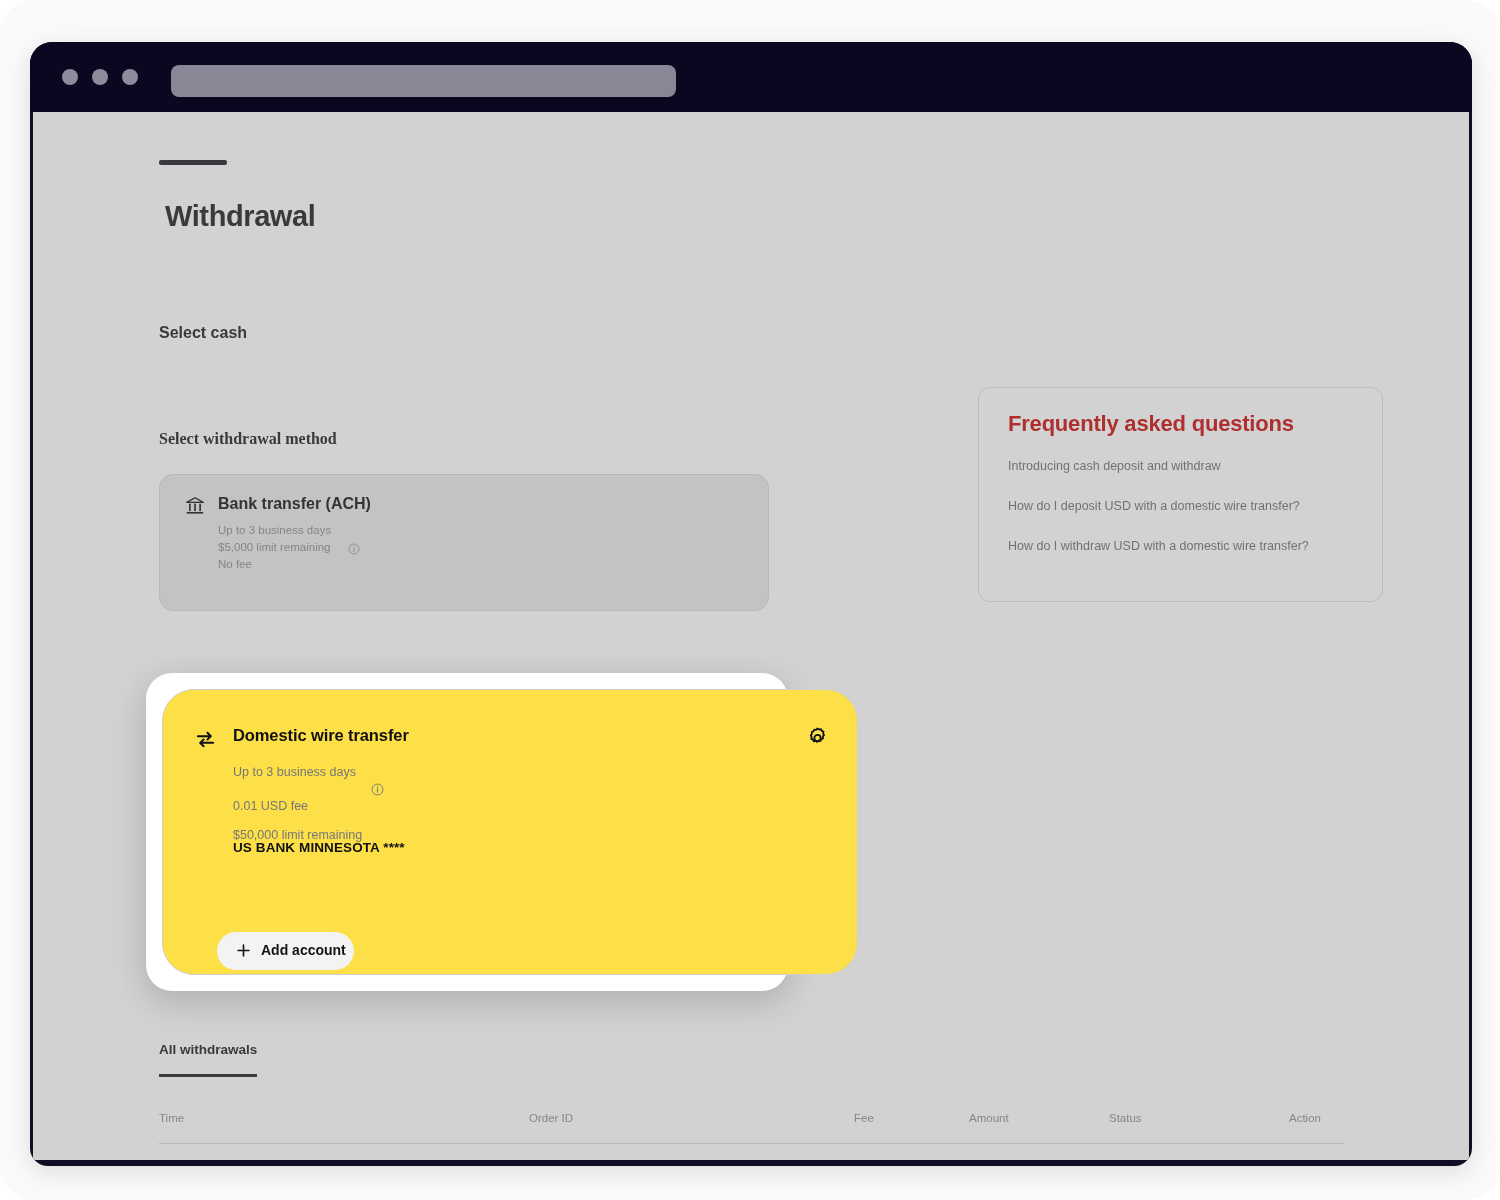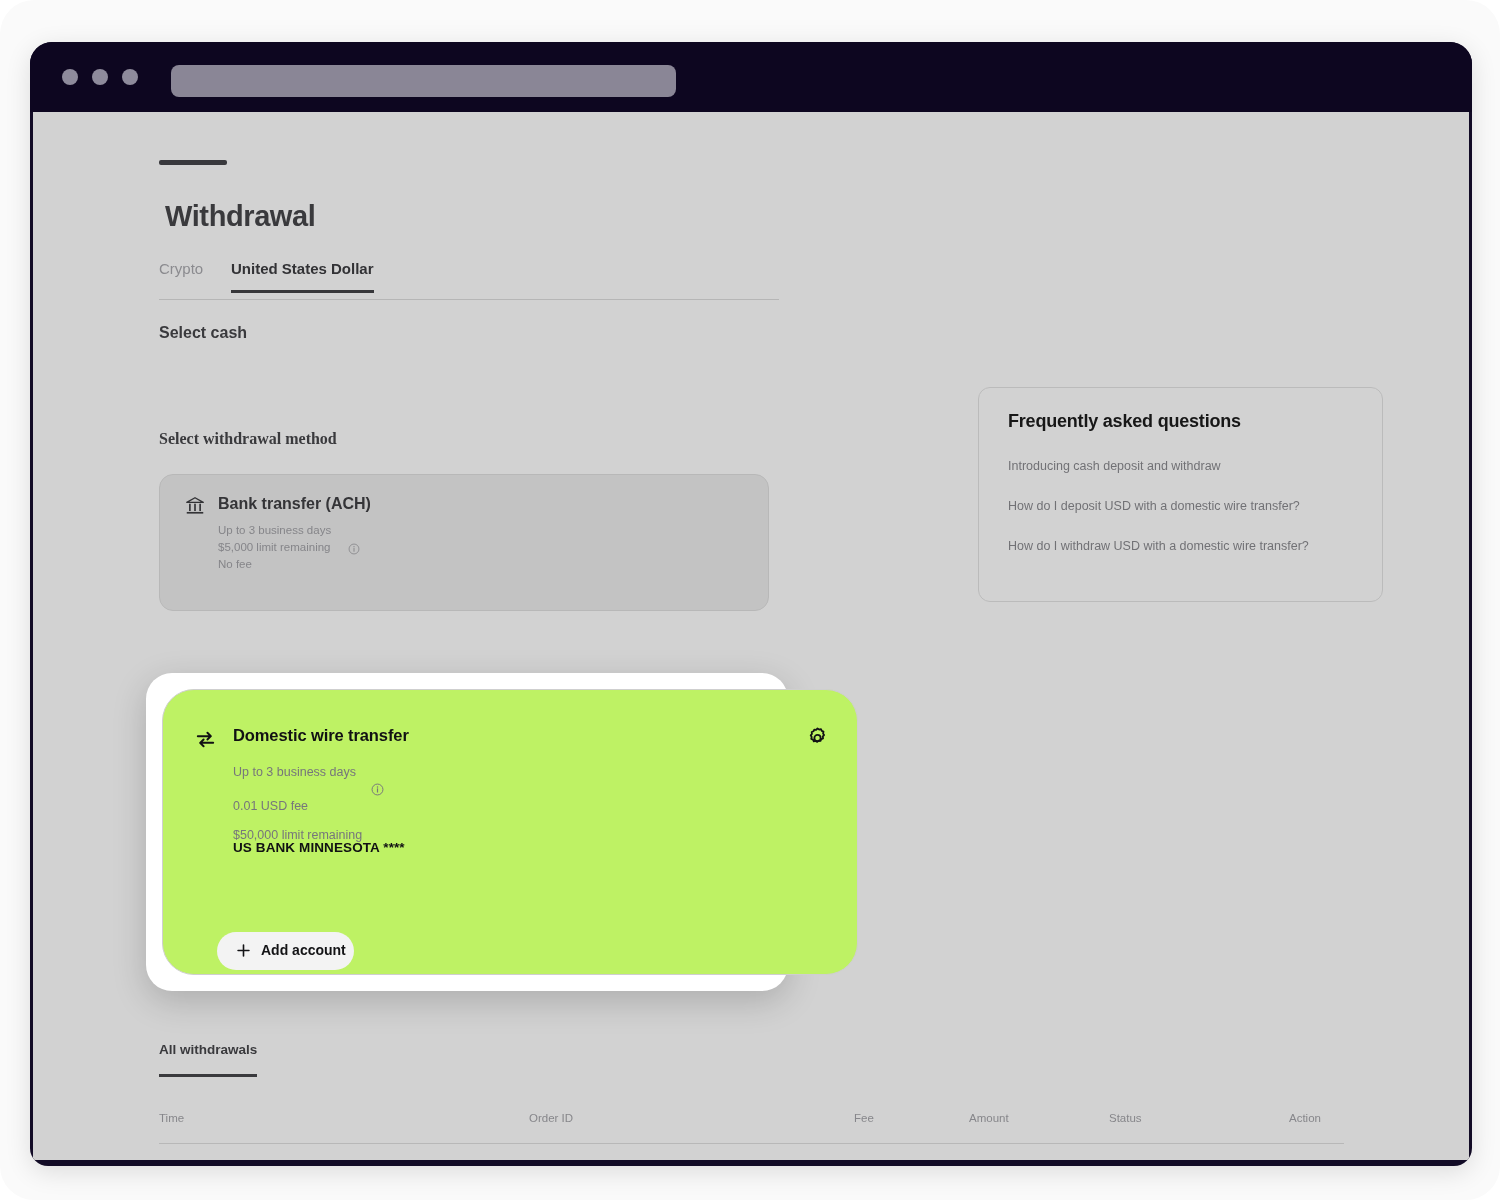"Crypto" div { html: <div> <div>Crypto</div> <div>United States Dollar</div> </div> -> none }
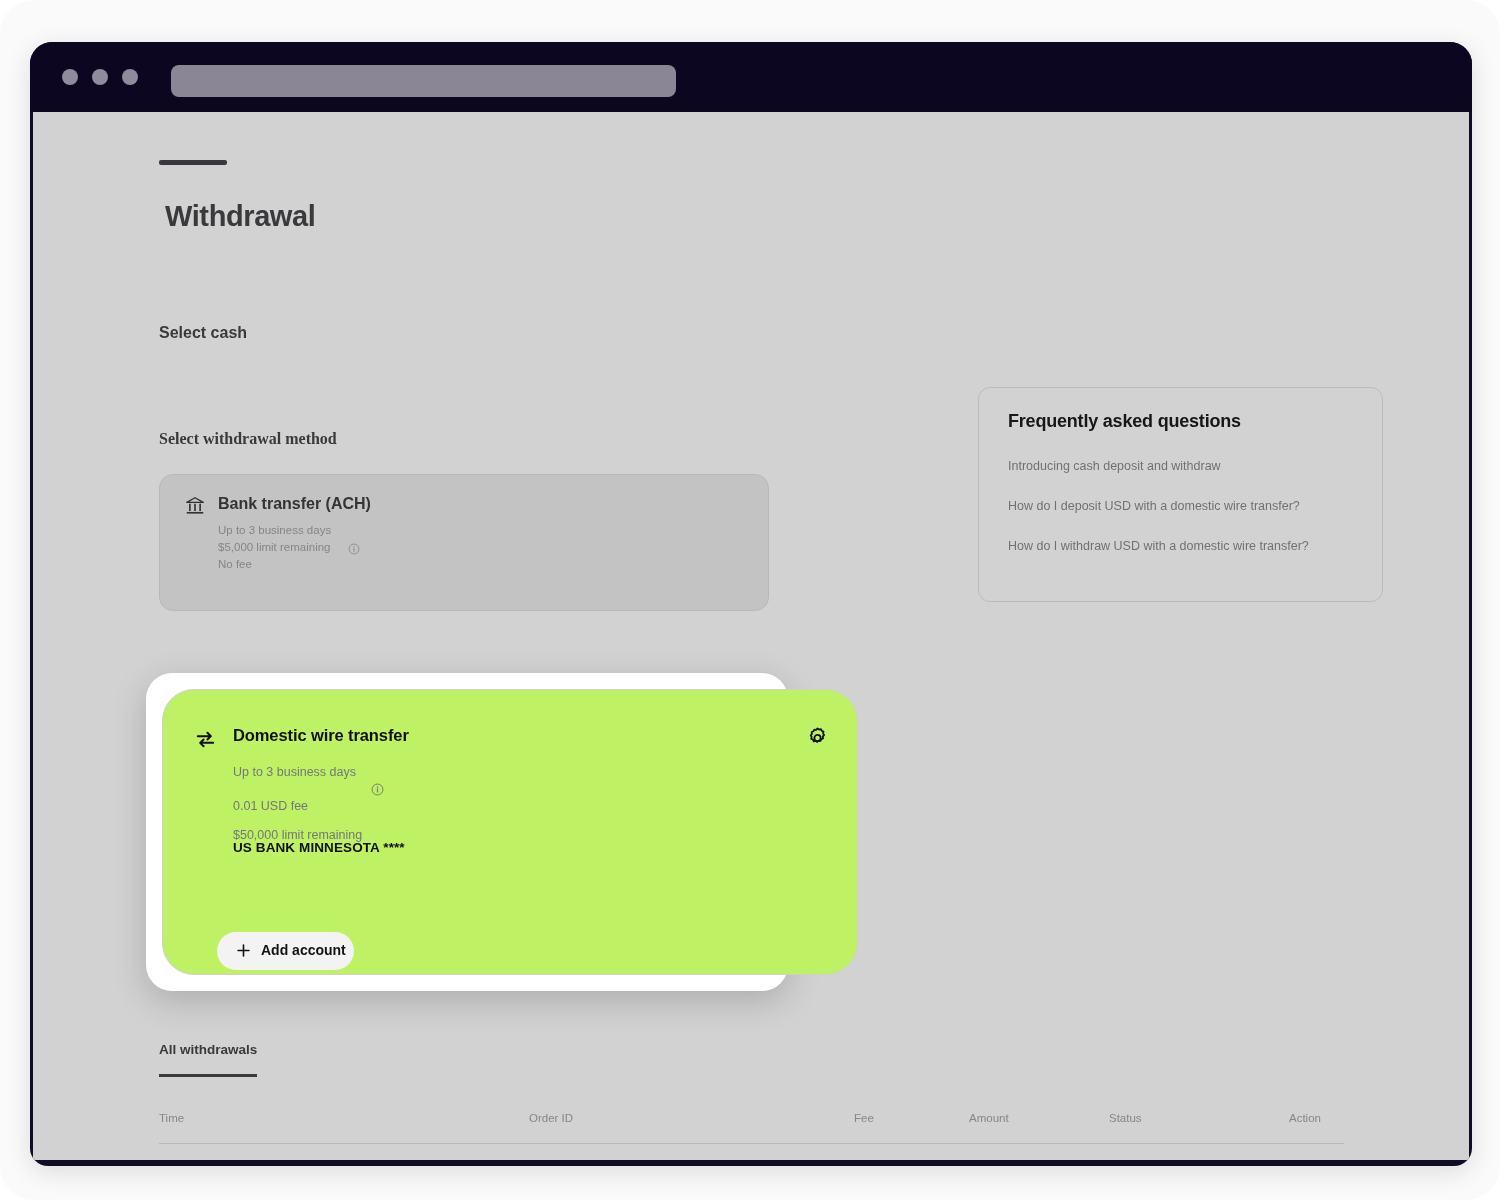"Frequently asked questions" #faq-title { color: #000000 -> #b91c1c; font-size: 18px -> 22px }
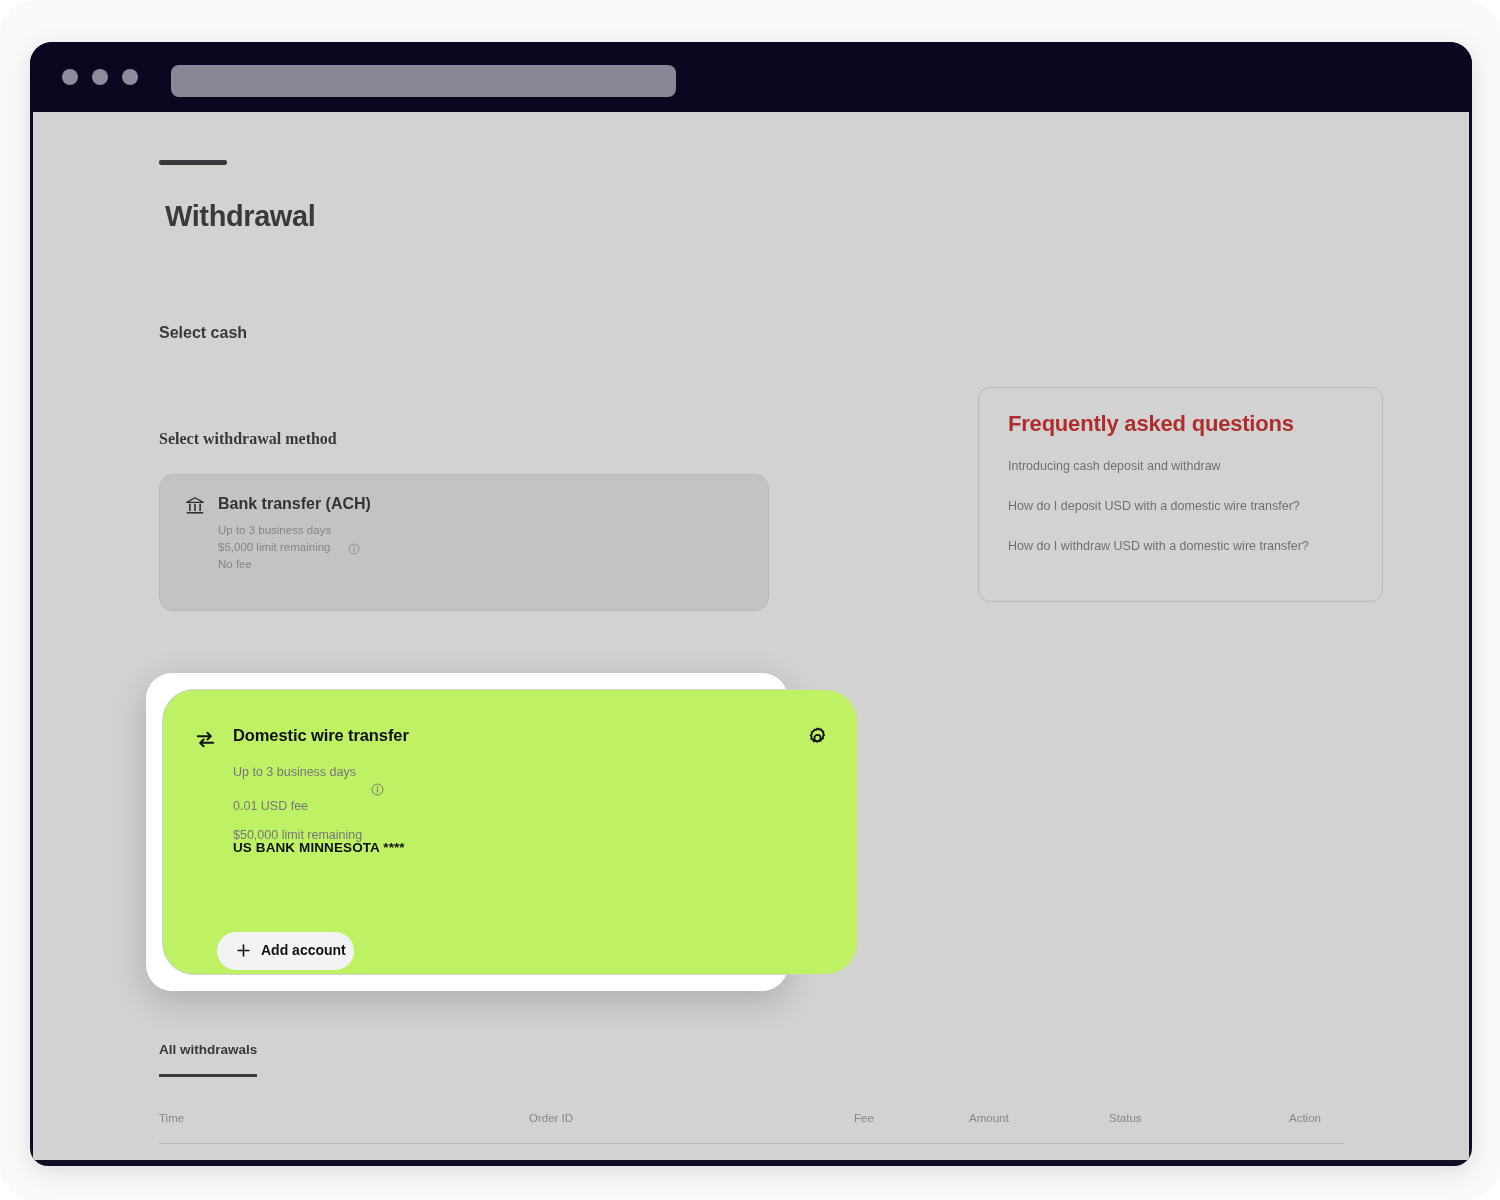"Domestic wire transfer" #wire-card { background: #bef264 -> #fde047 }
